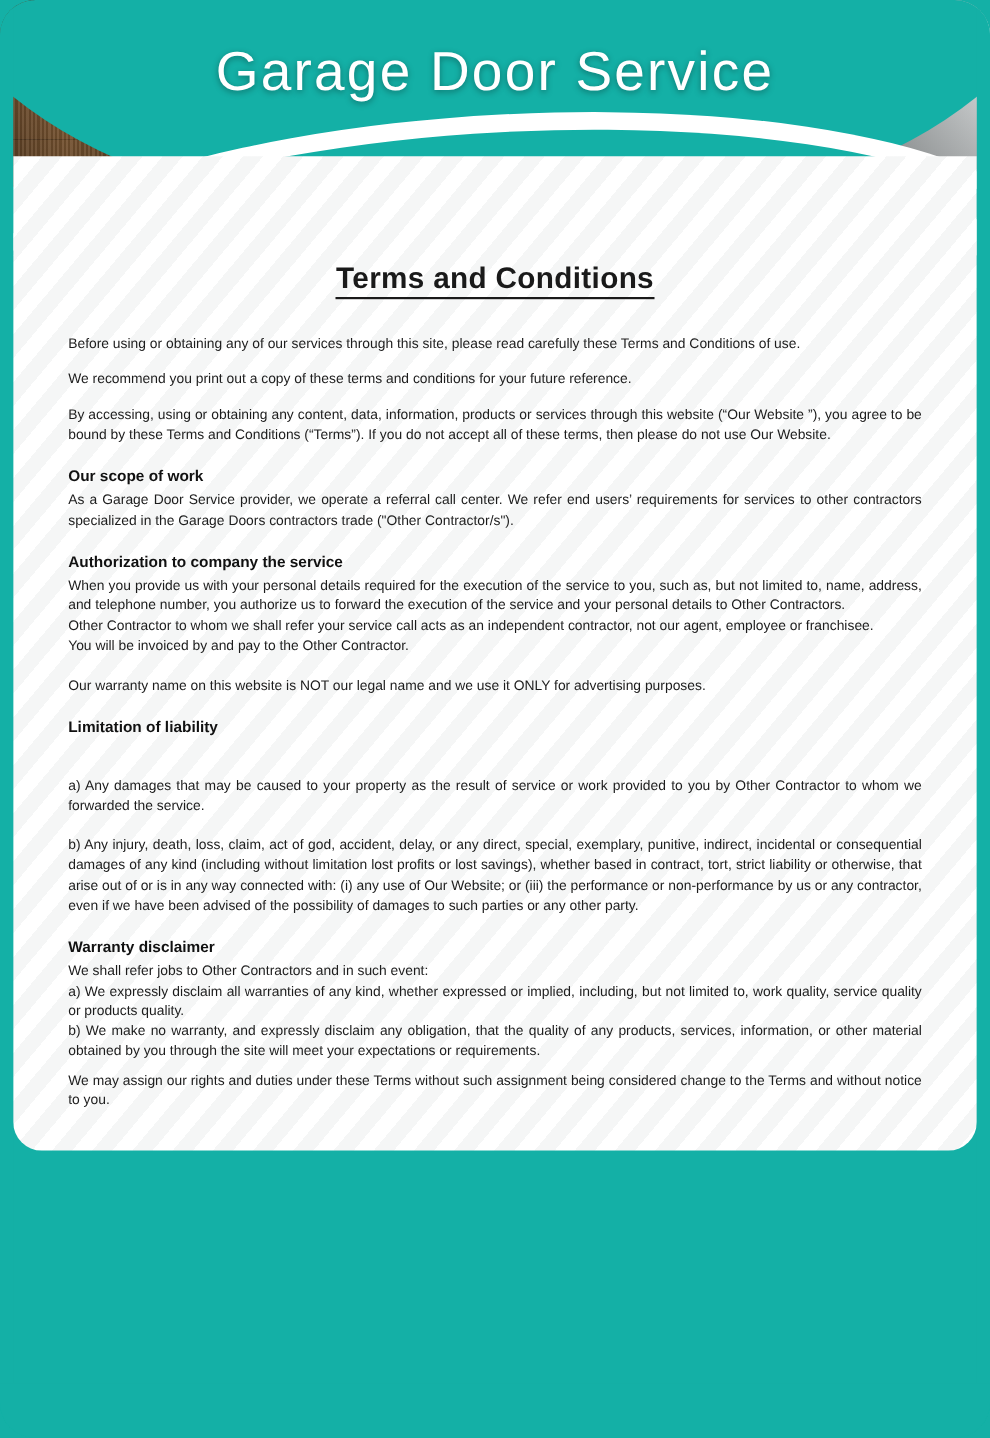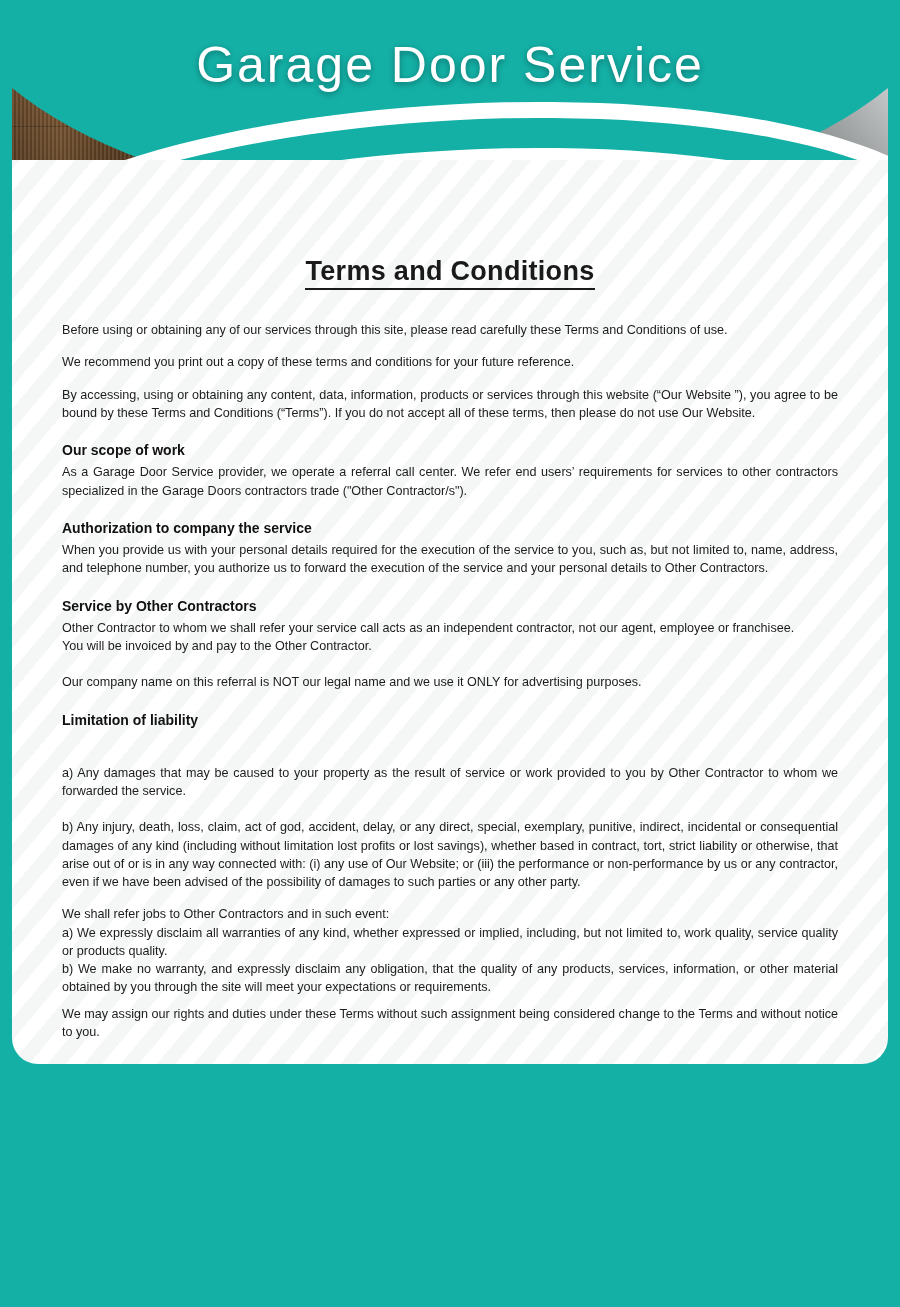"Garage Door Service" .page { border-radius: none -> 32px }
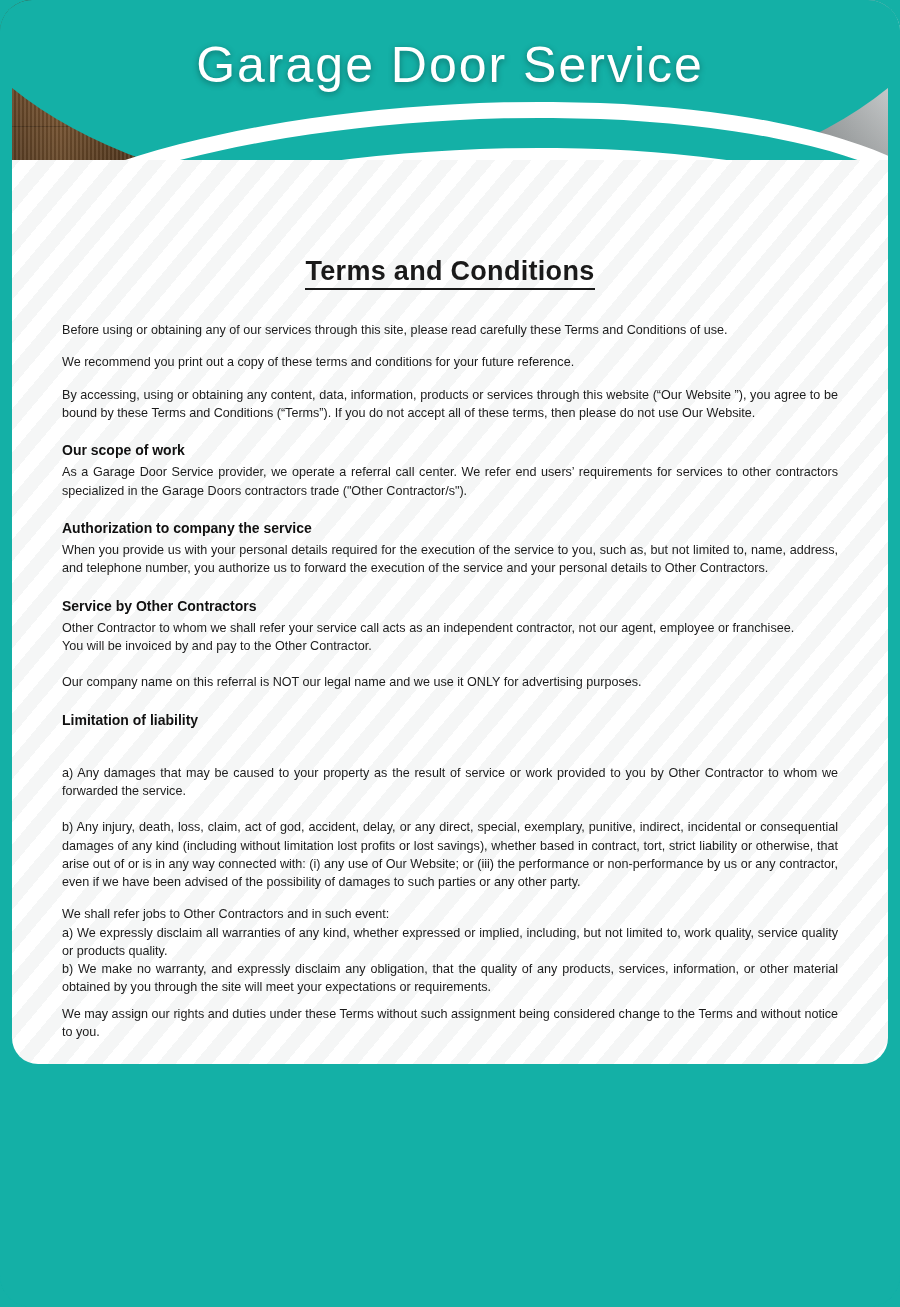"Terms and Conditions" .doc-card { top: 160px -> 142px }
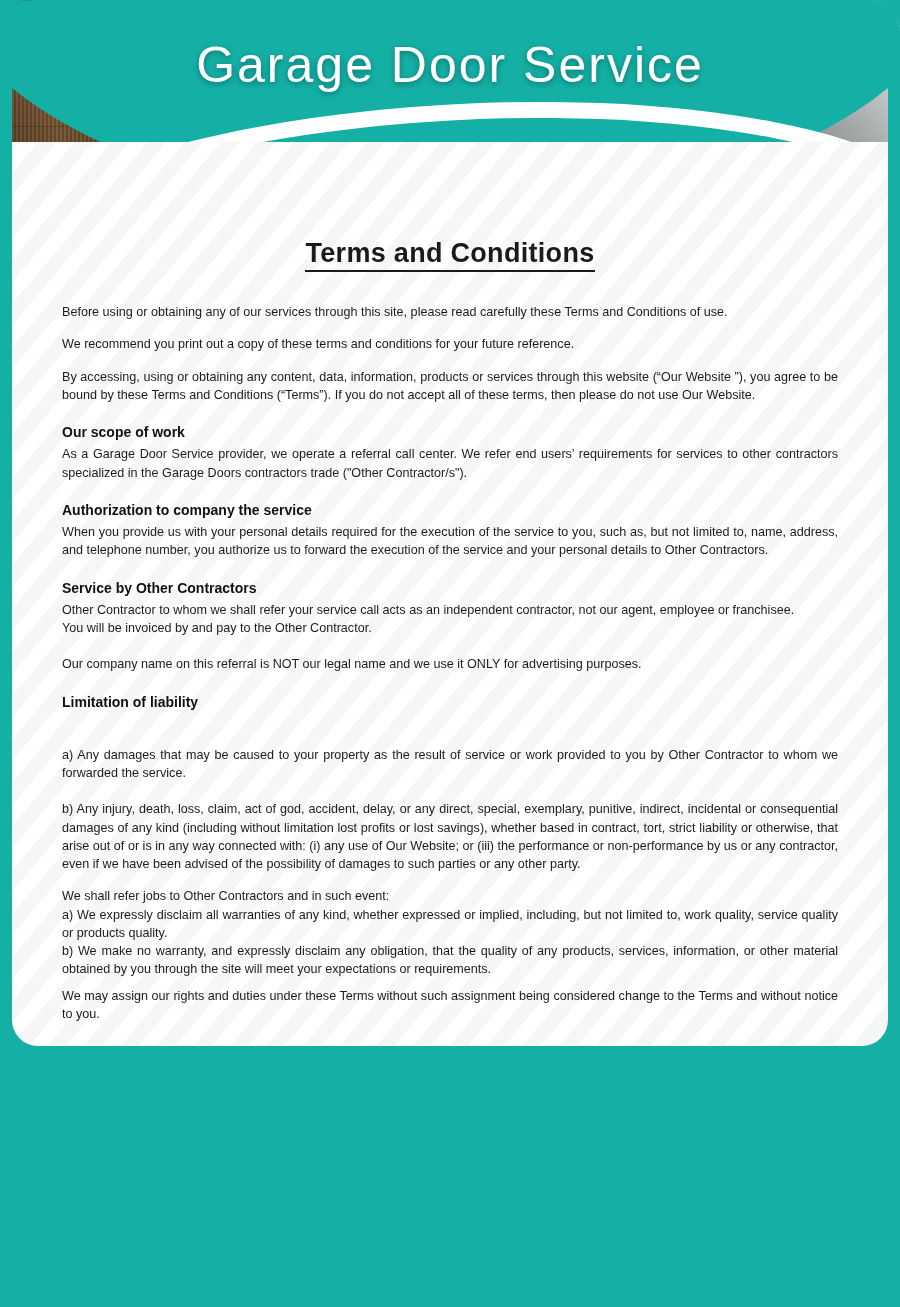"Service by Other Contractors" h3.sec { html: <h3>Service by Other Contractors</h3> -> none }
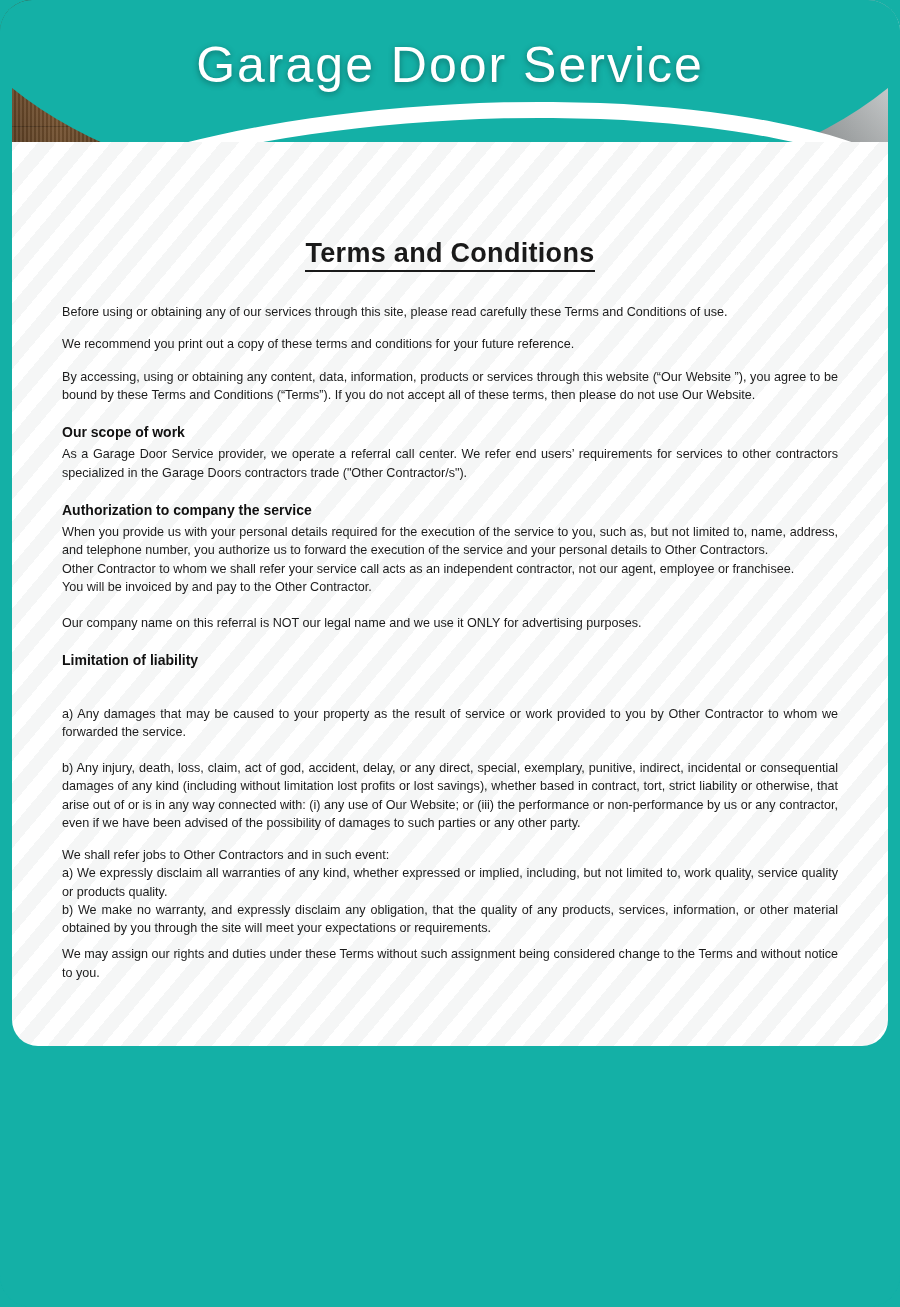"Our company name on this" p.para { text: company name on this referral -> warranty name on this website }
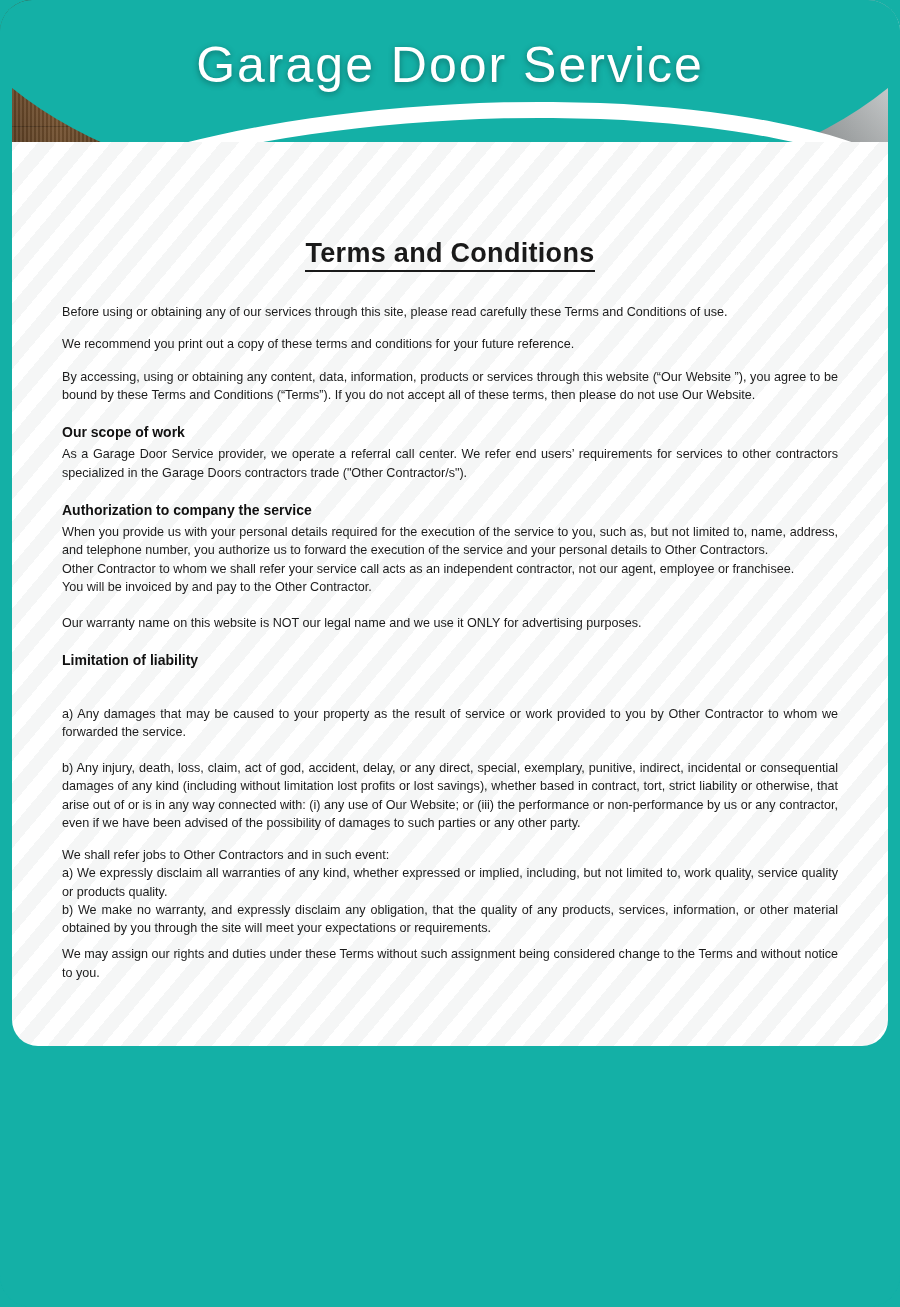"Warranty disclaimer" h3.sec { html: none -> <h3>Warranty disclaimer</h3> }
